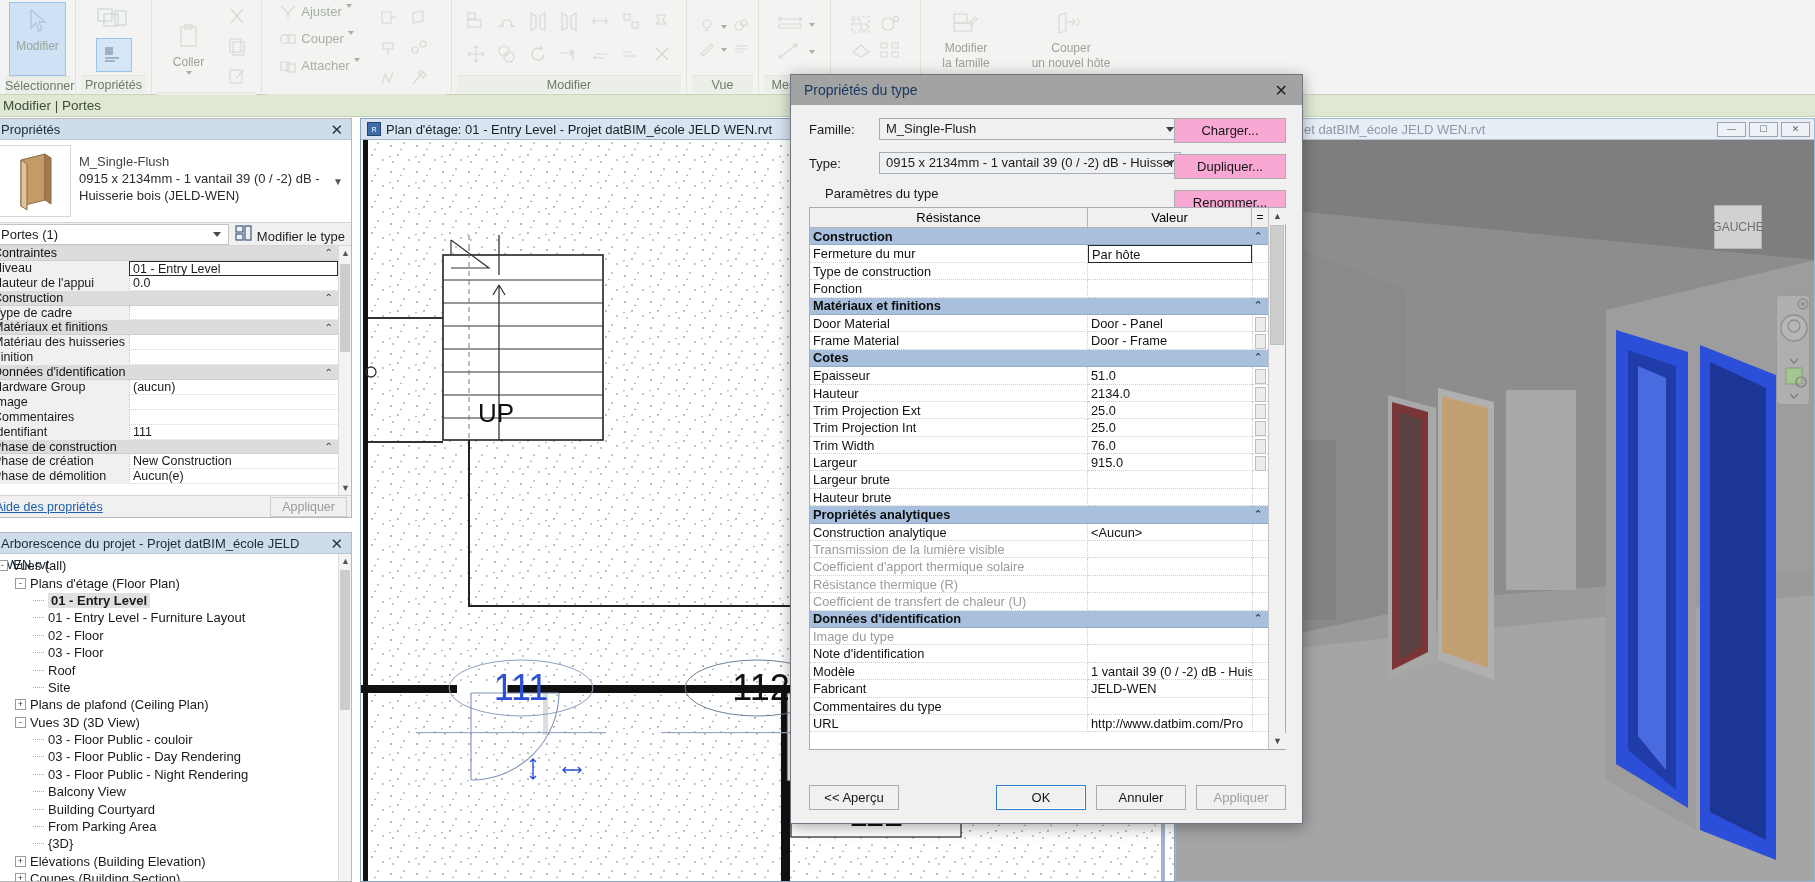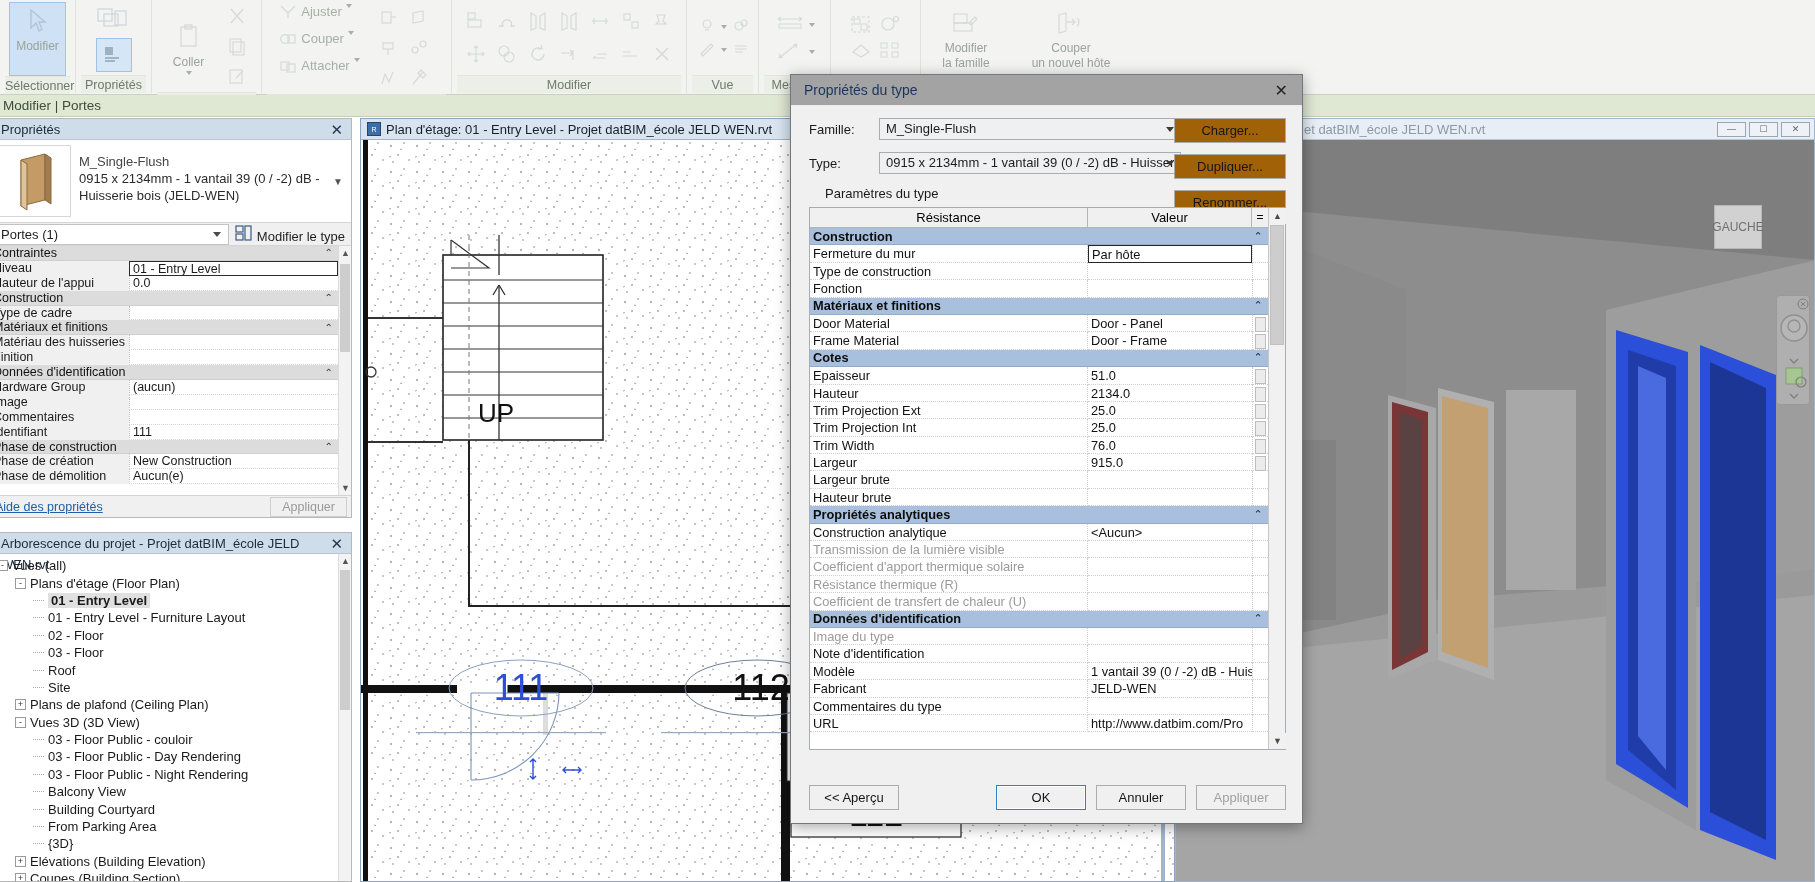"Charger..." .dbtn { background: #a16207 -> #f9a8d4 }
